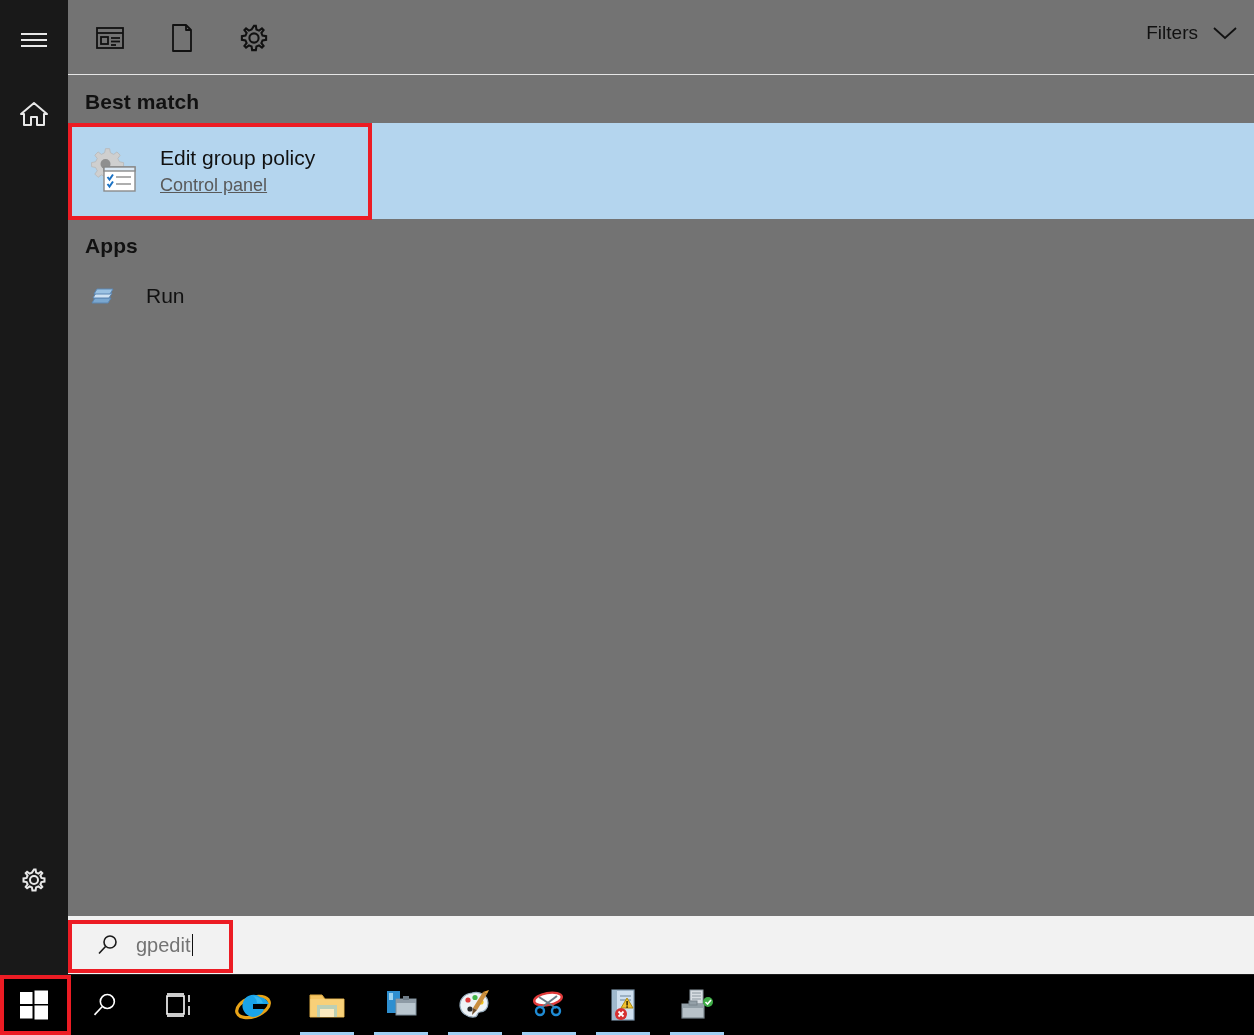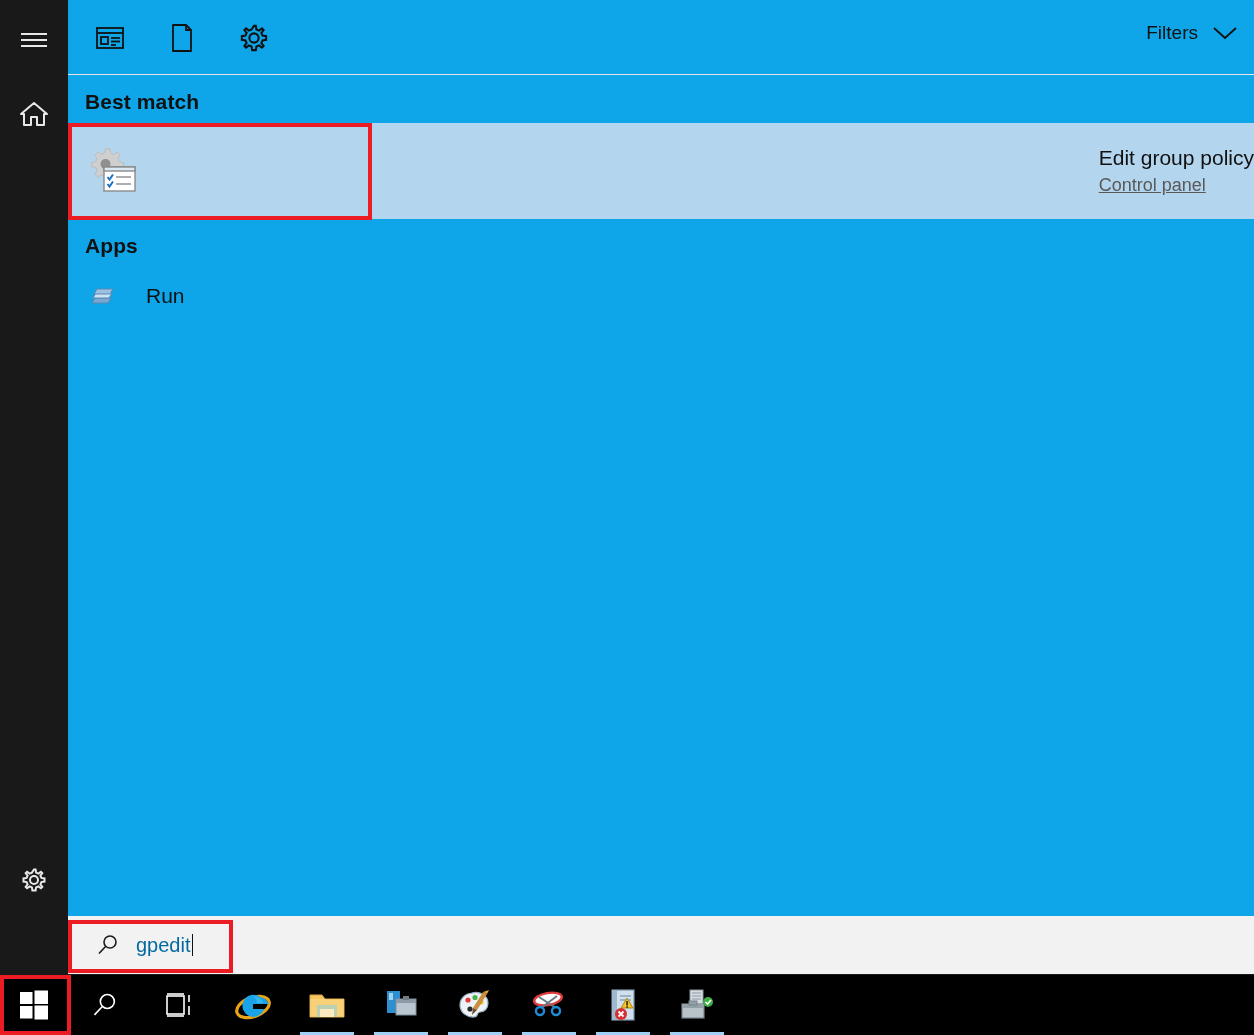"Filters" .panel { background: #0ea5e9 -> #737373 }
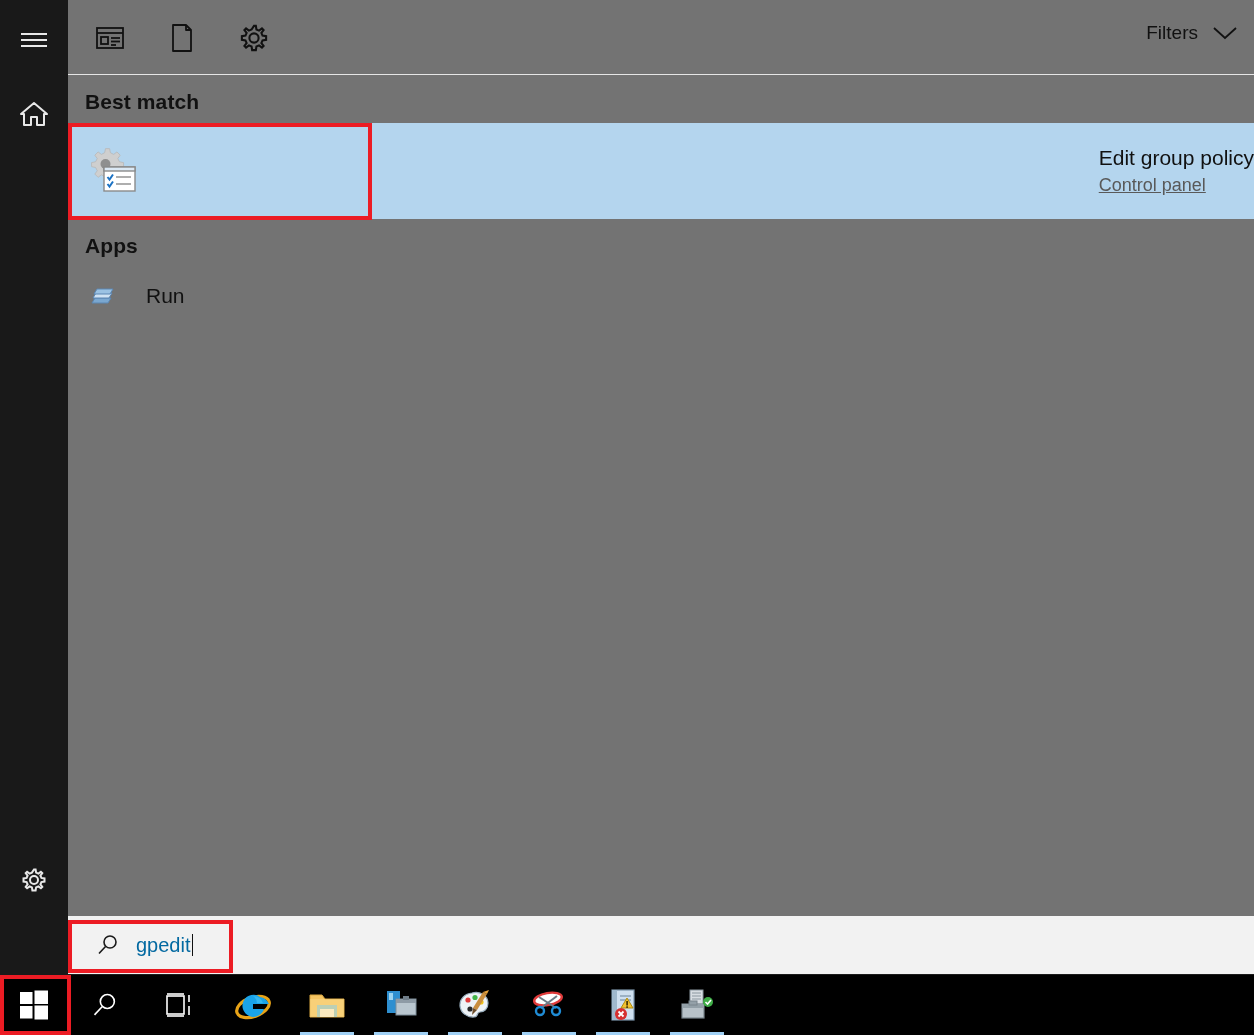"Edit group policy" .bestmatch-row { justify-content: space-between -> none }
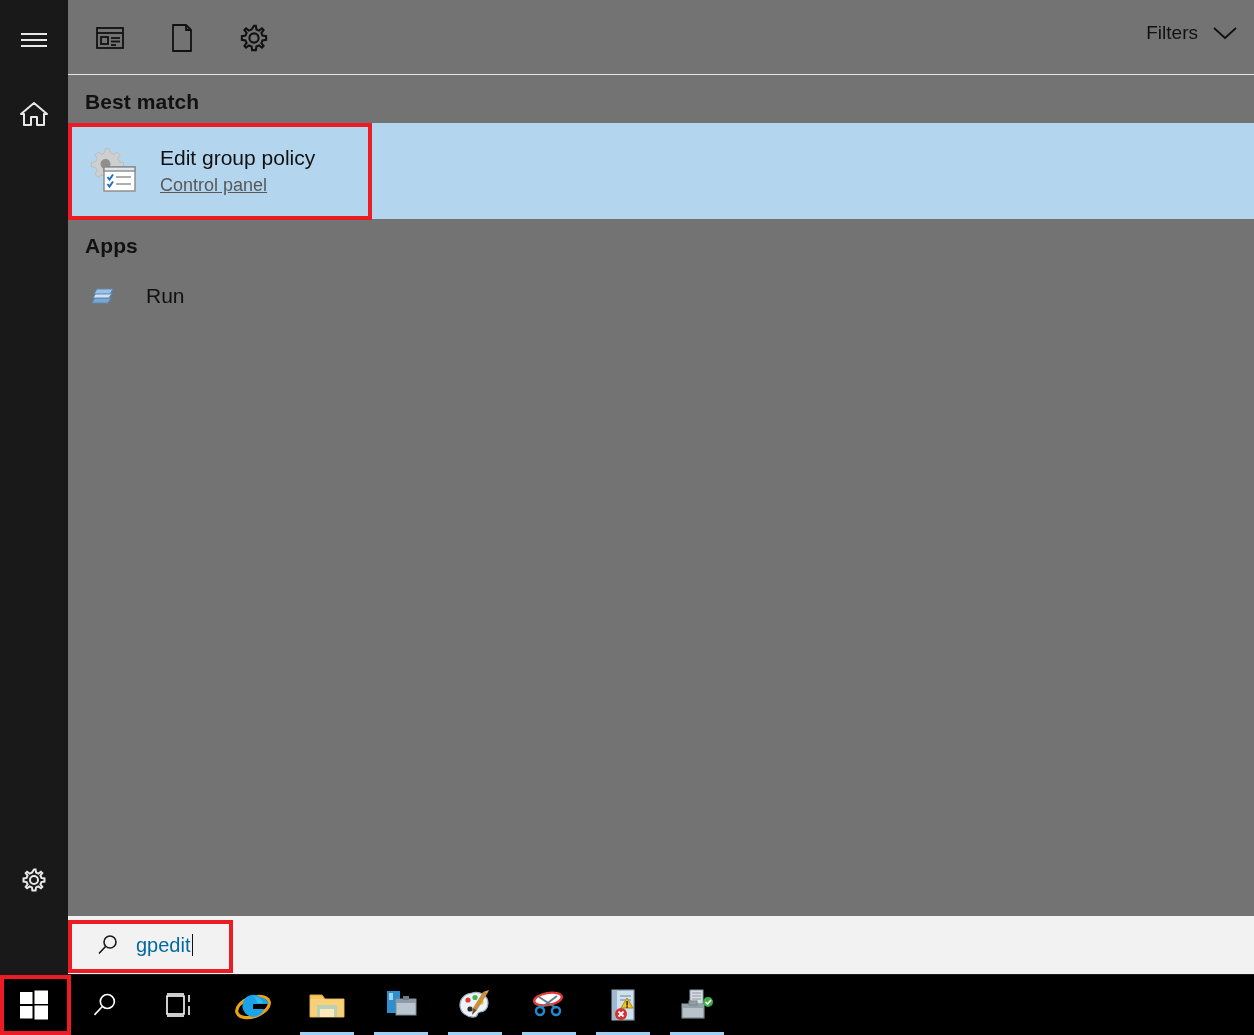"gpedit" .search-text { color: #0369a1 -> #737373 }
